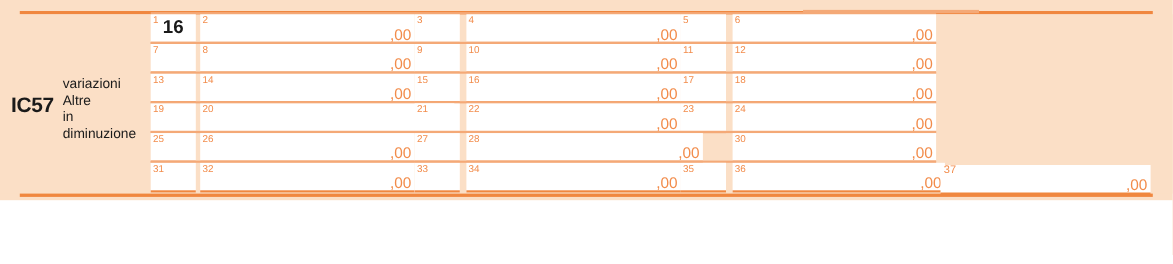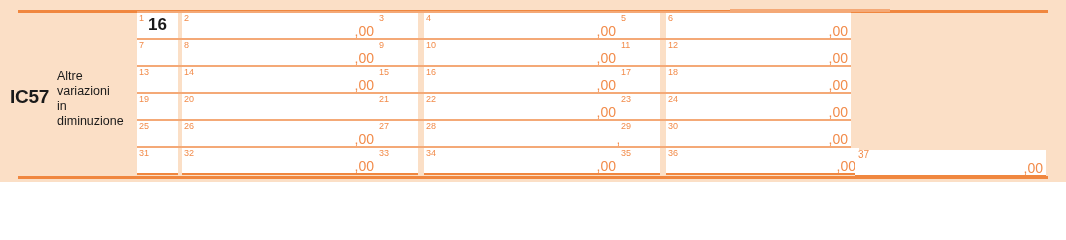"Altre" span { order: before "variazioni" -> after "variazioni" }
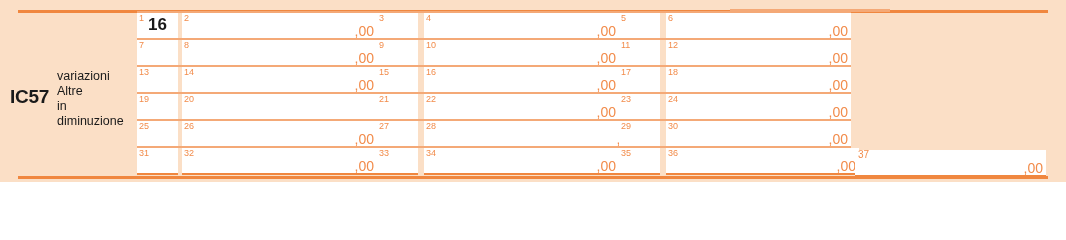"29" div.fld { html: <div> <span>29</span> </div> -> none }
